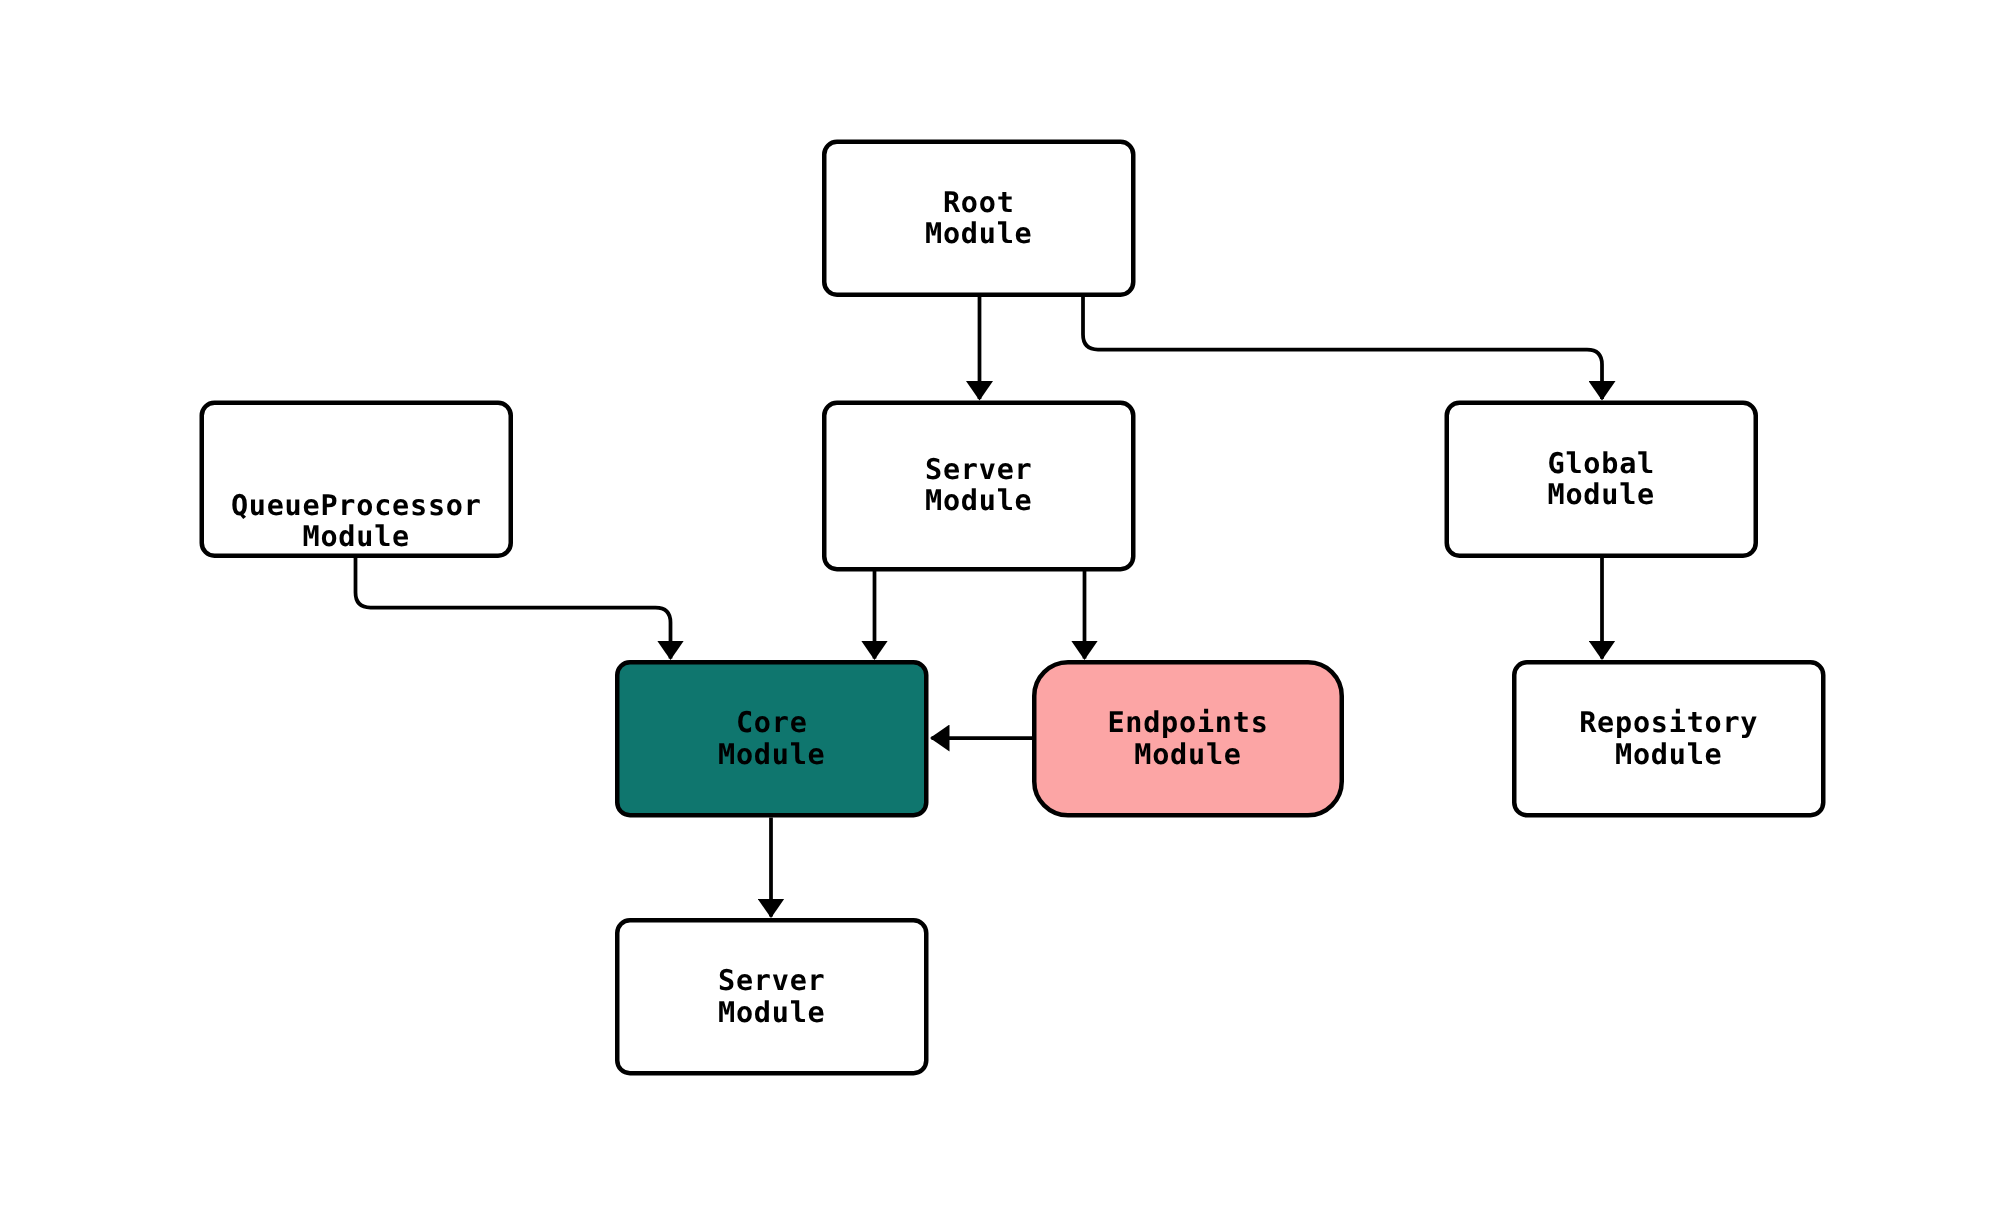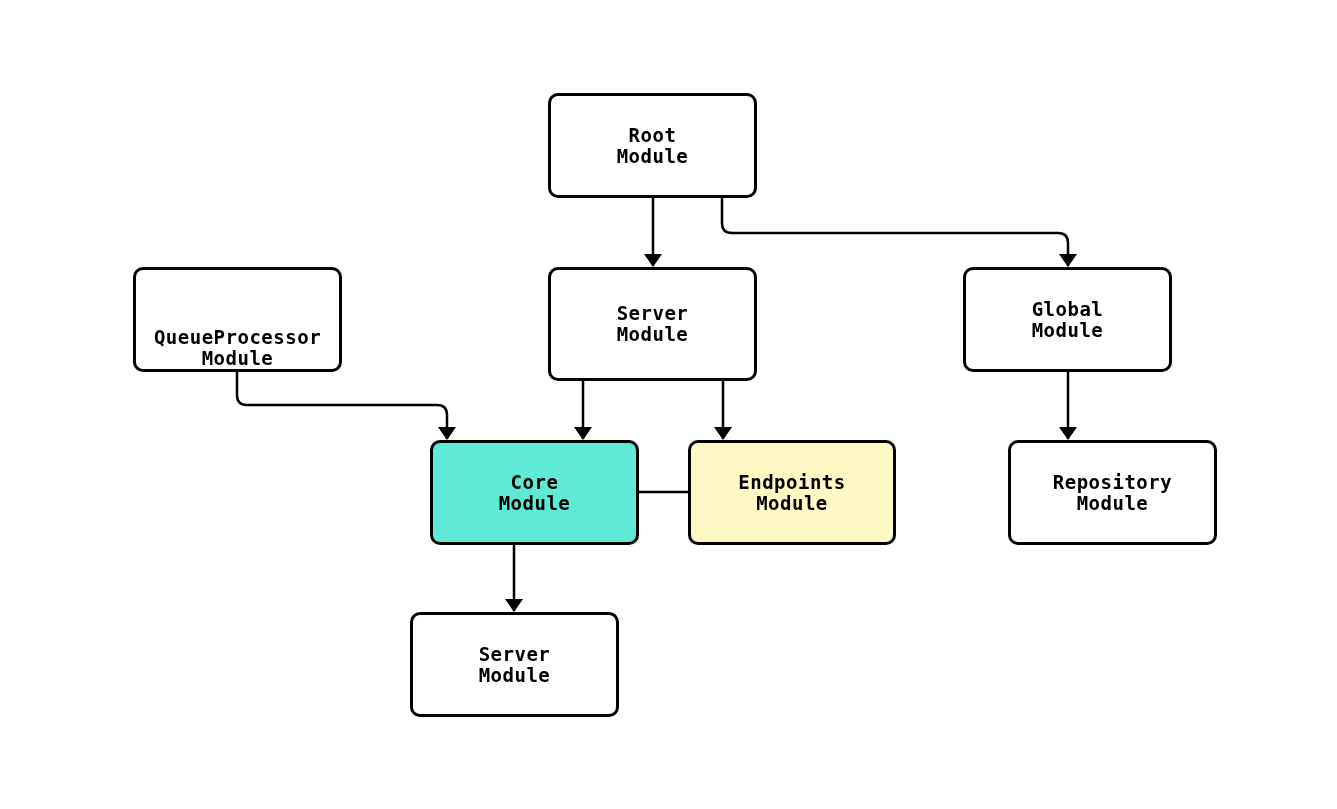"Core" div.node { background: #5eead4 -> #0f766e; margin-left: 20px -> none }
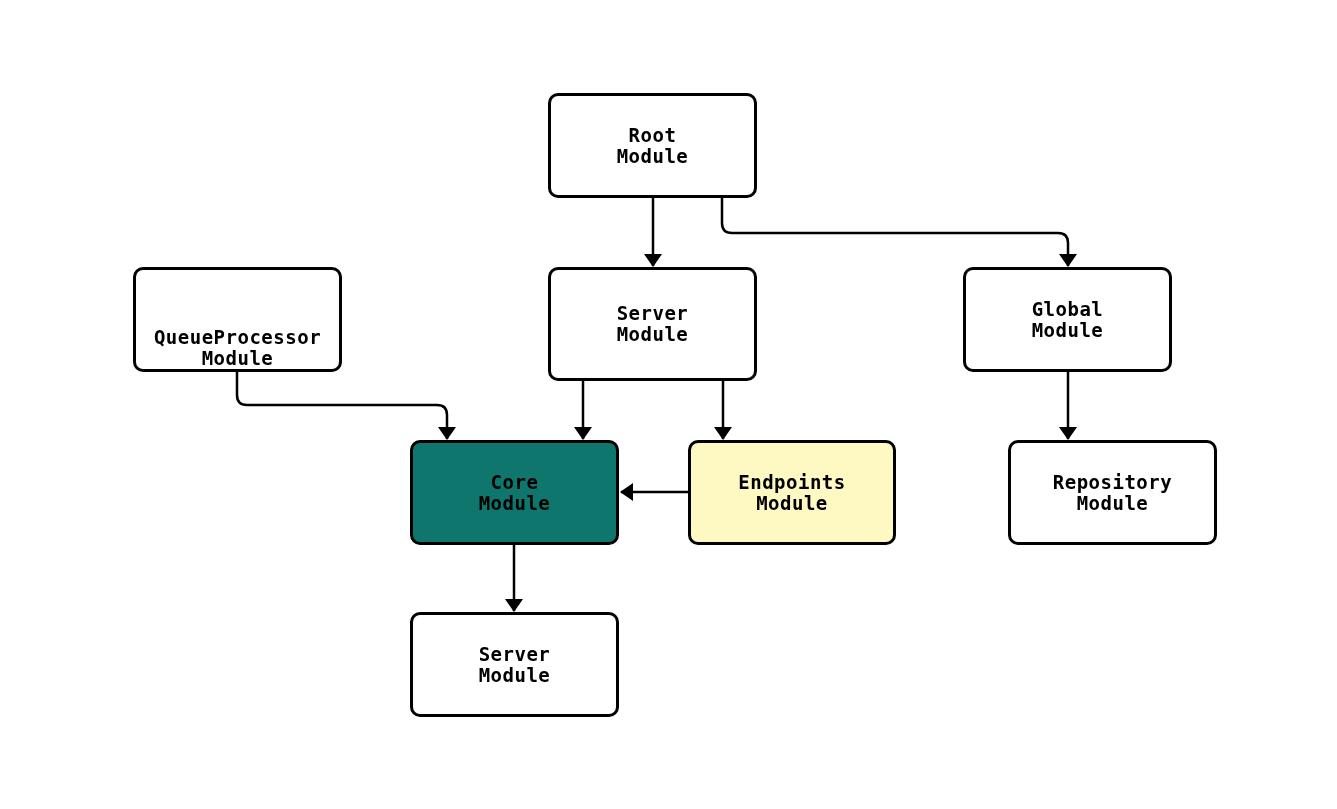"Endpoints" div.node { background: #fef9c3 -> #fca5a5; border-radius: none -> 24px }
